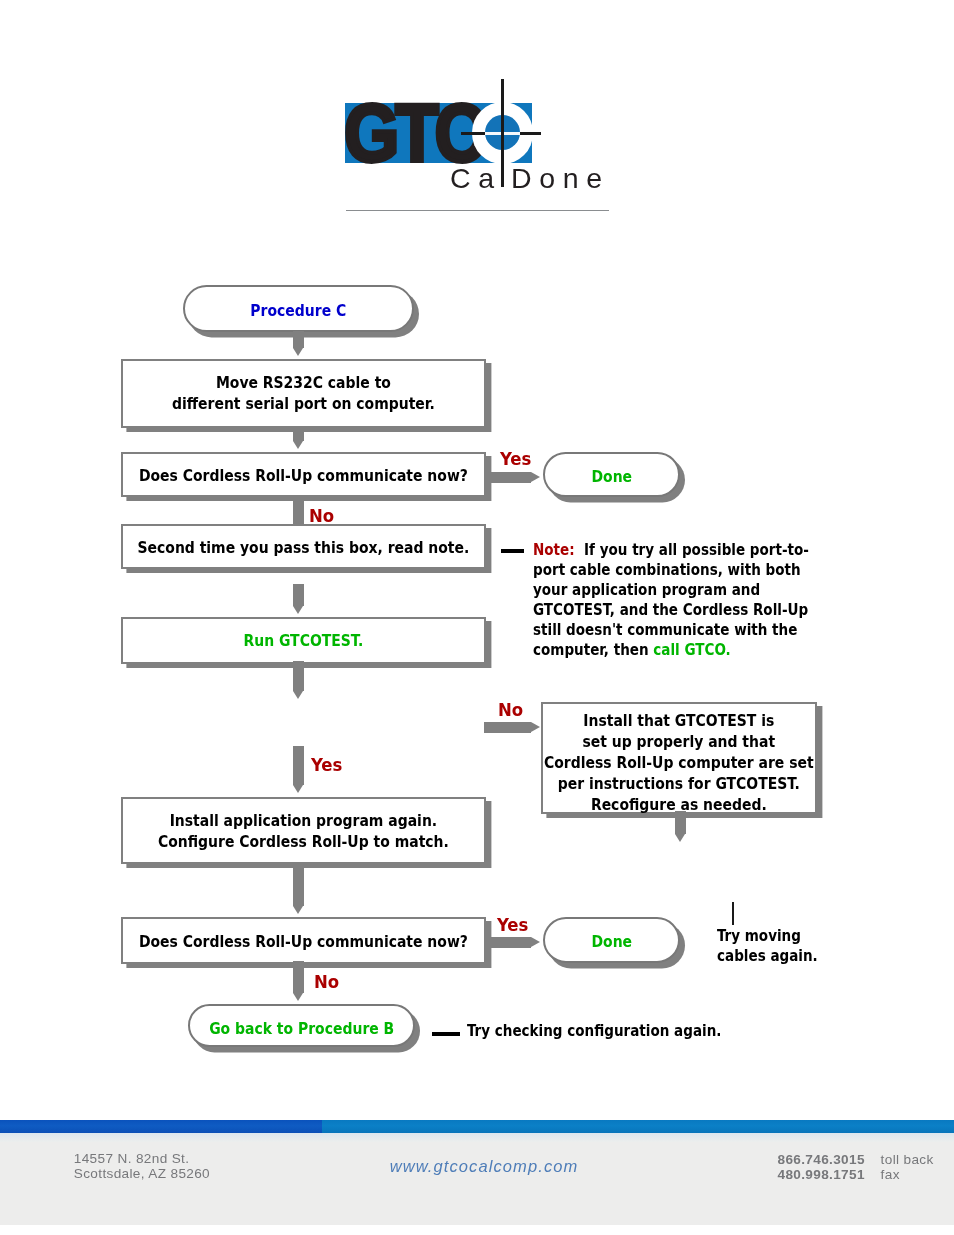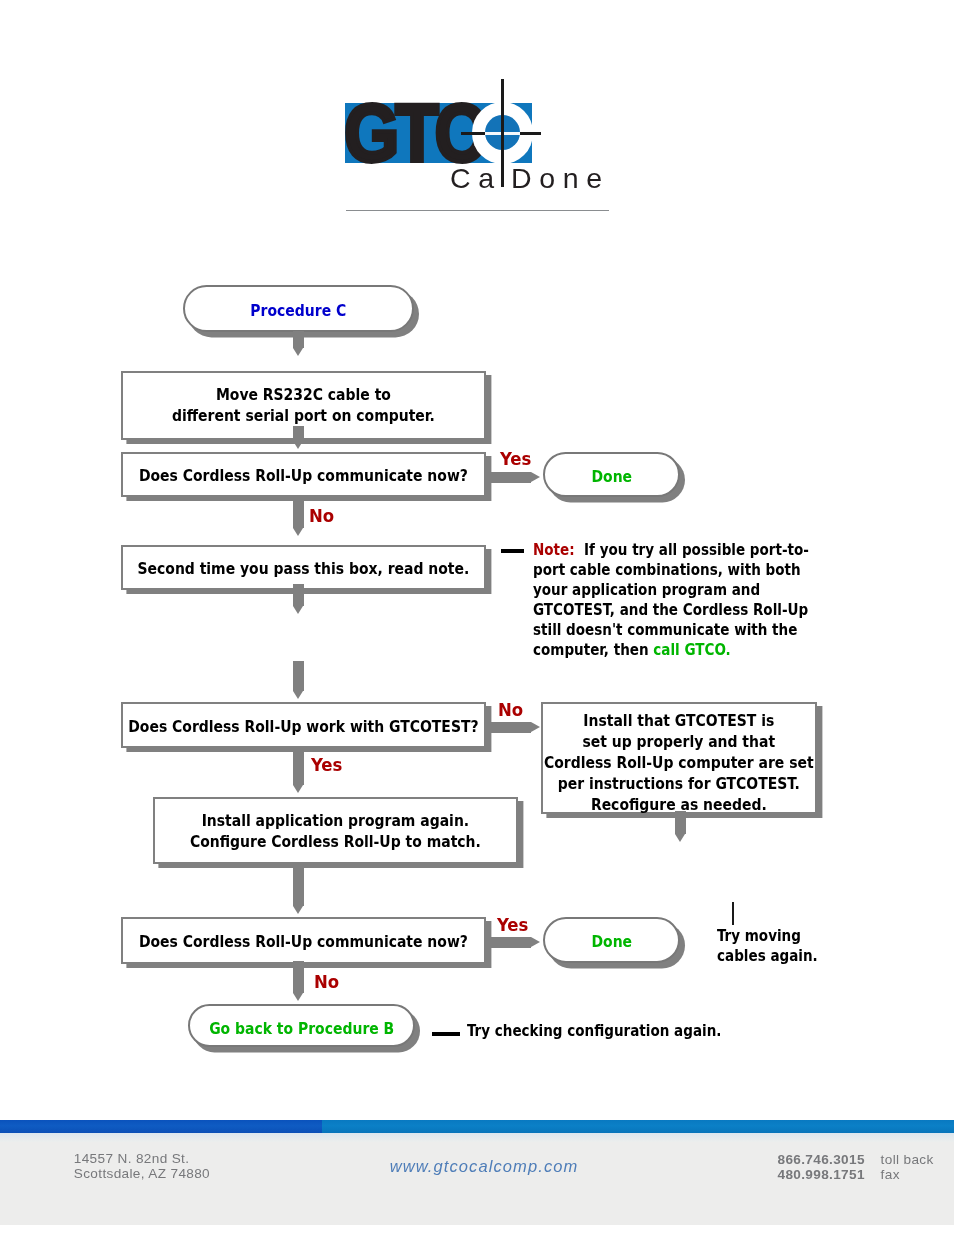"Move RS232C cable to" div.box { margin-top: 12px -> none }
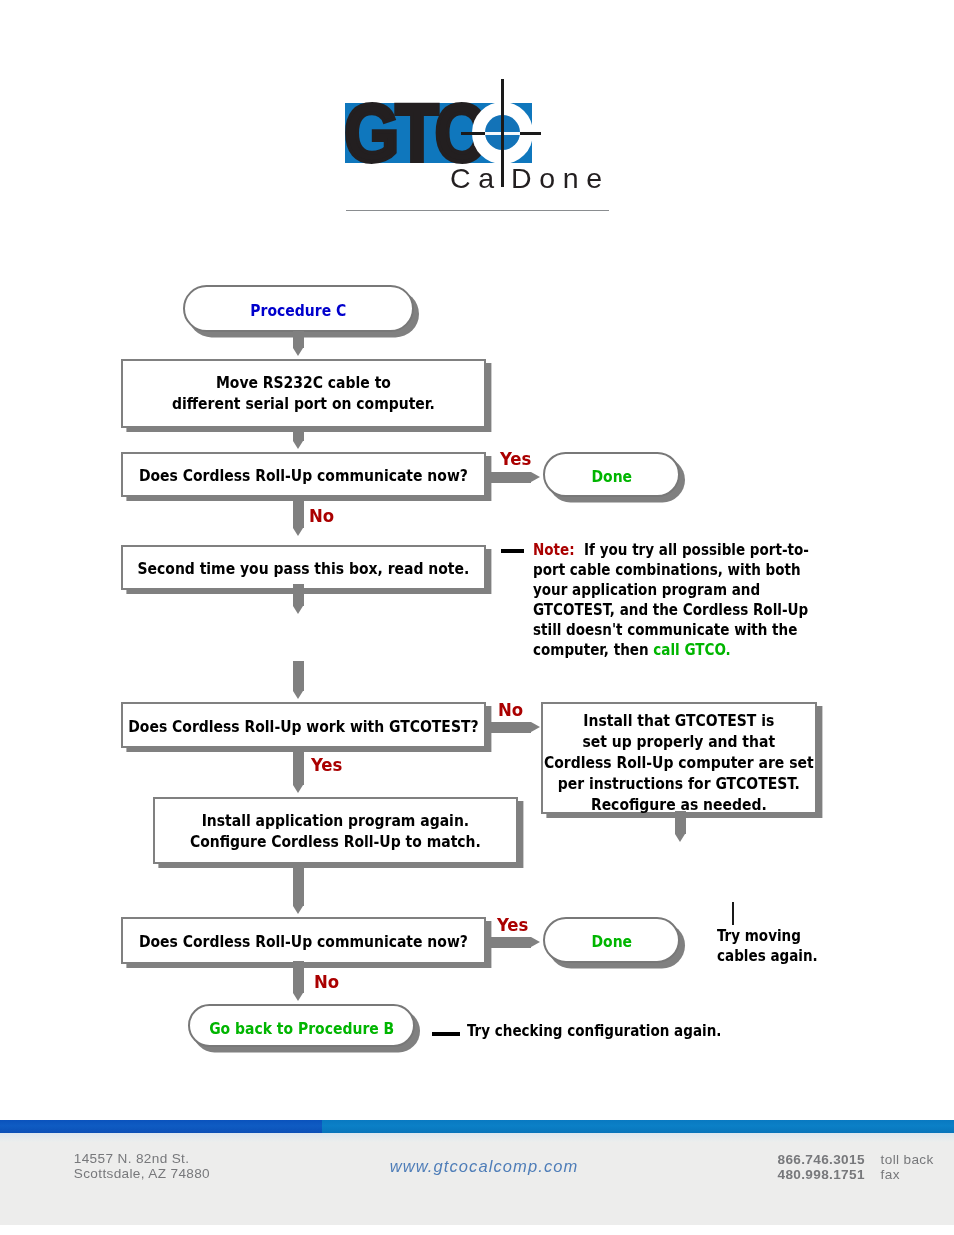"Second time you pass this" div.box { margin-top: 21px -> none }
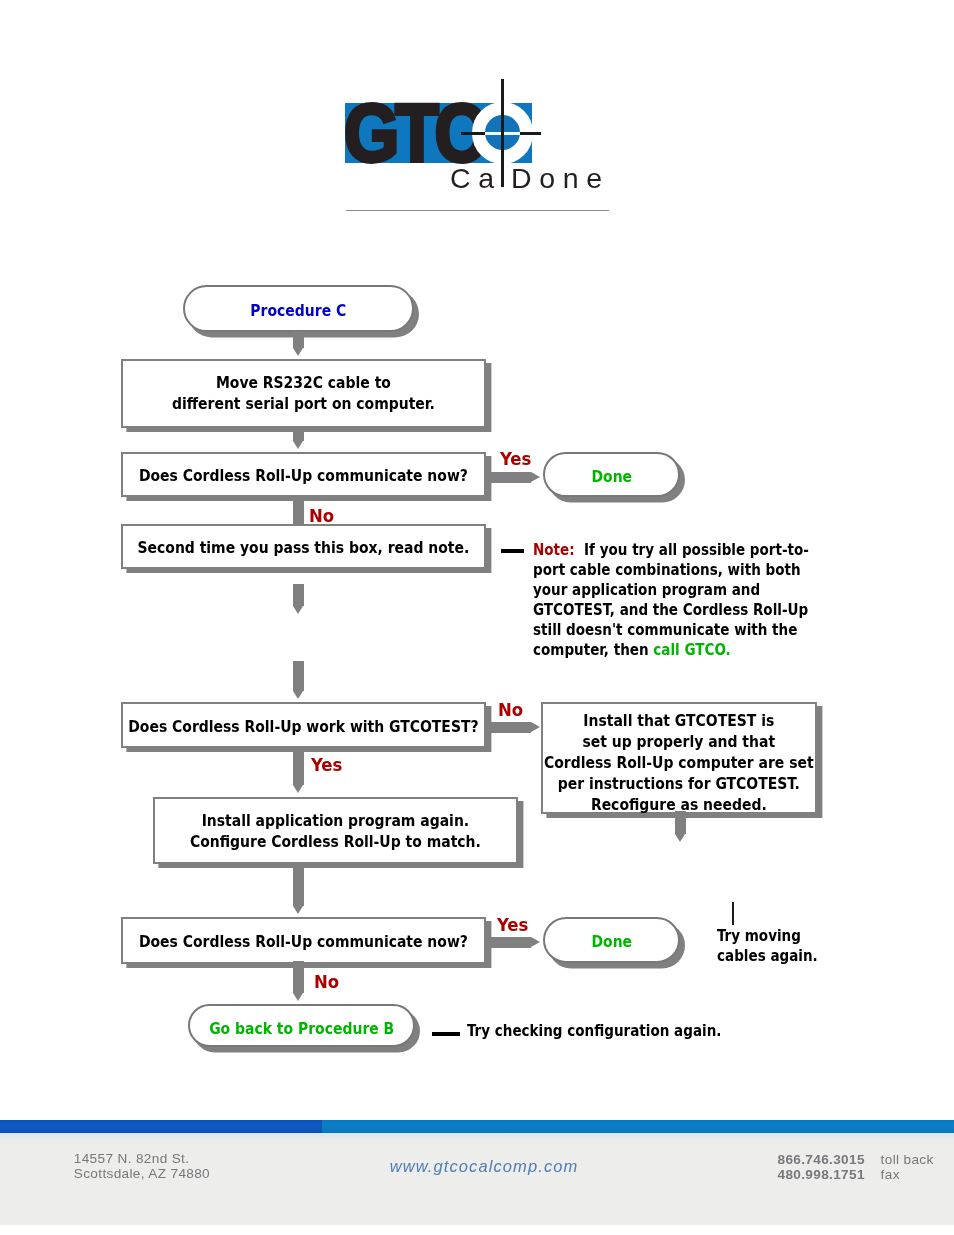"Run GTCOTEST." div.box { html: none -> <div> <div>Run GTCOTEST.</div> </div> }
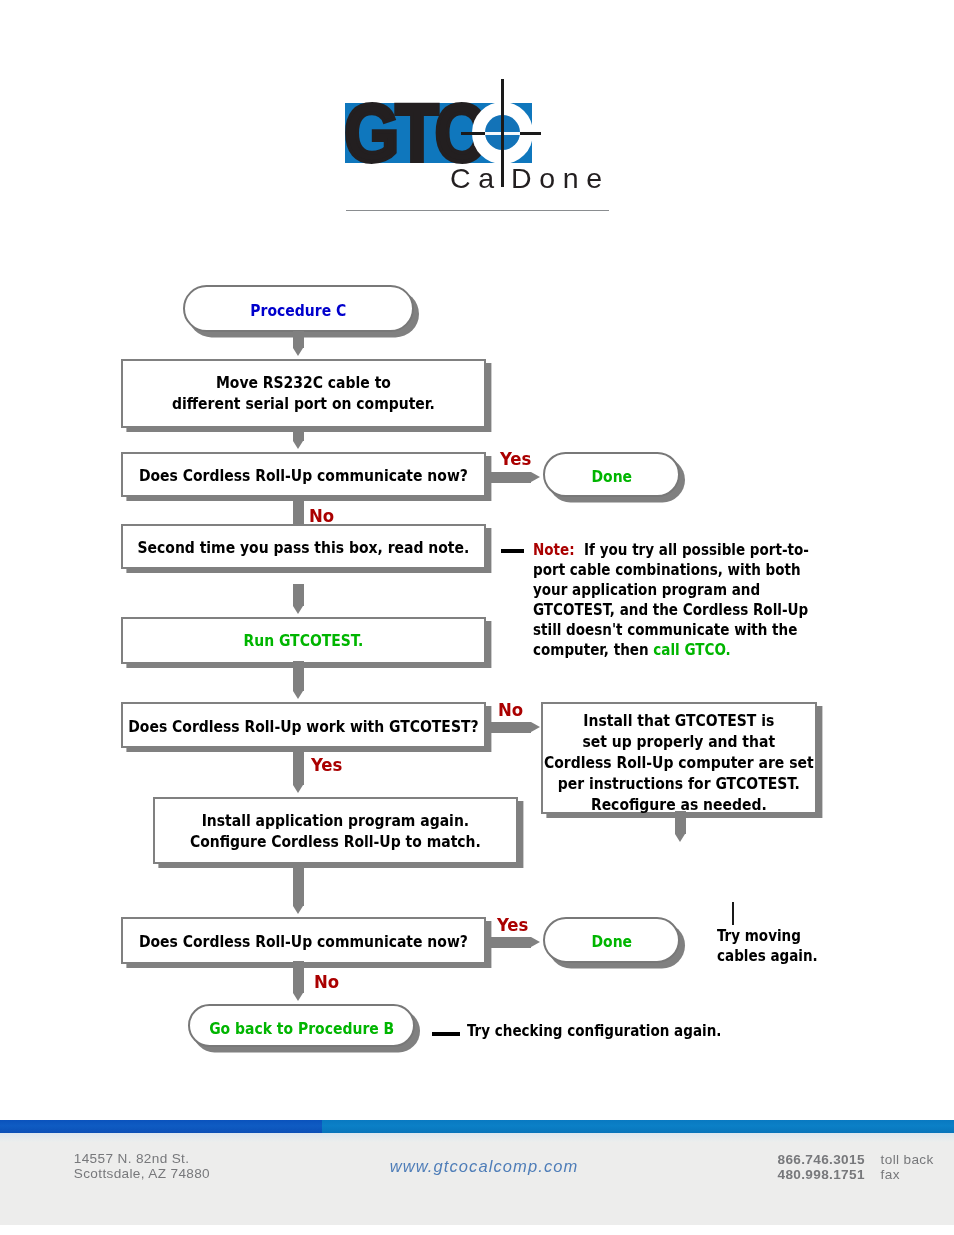"Does Cordless Roll-Up work with" div.box { html: <div> <div>Does Cordless Roll-Up work with GTCOTEST?</div> </div> -> none }
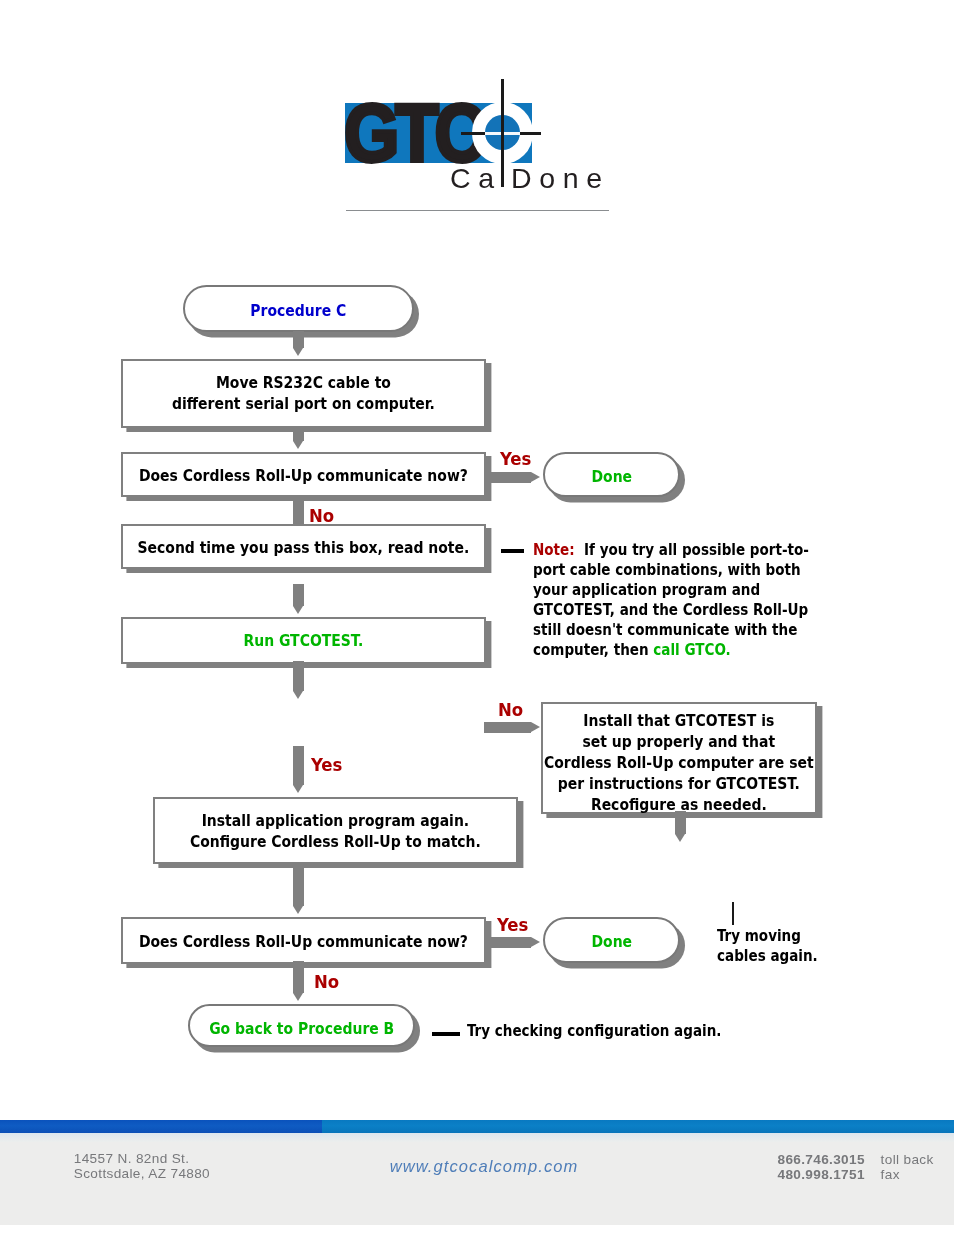"Install application program again." div.box { margin-left: 32px -> none }
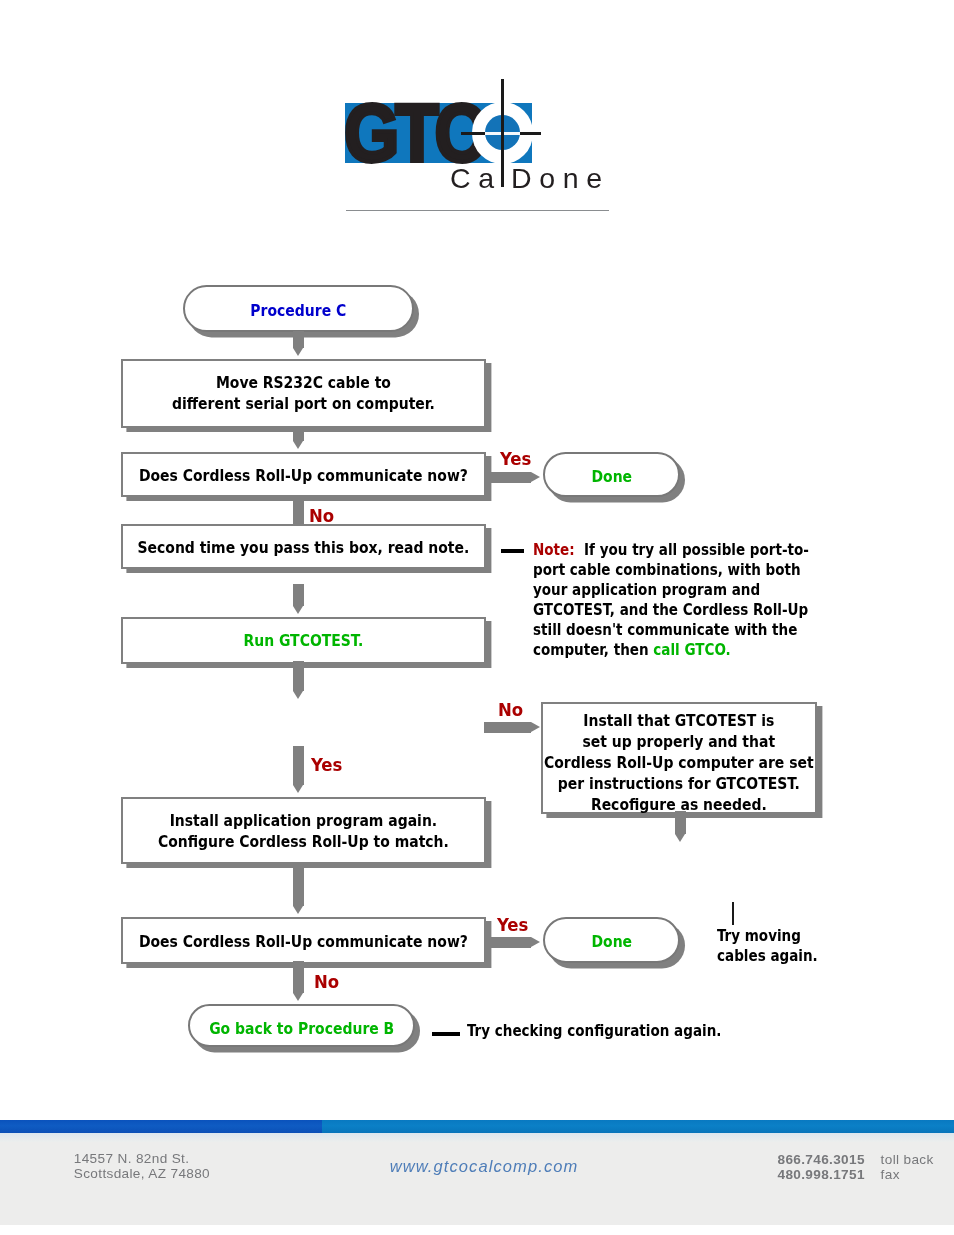"Scottsdale, AZ 74880" span { text: 74880 -> 85260 }
